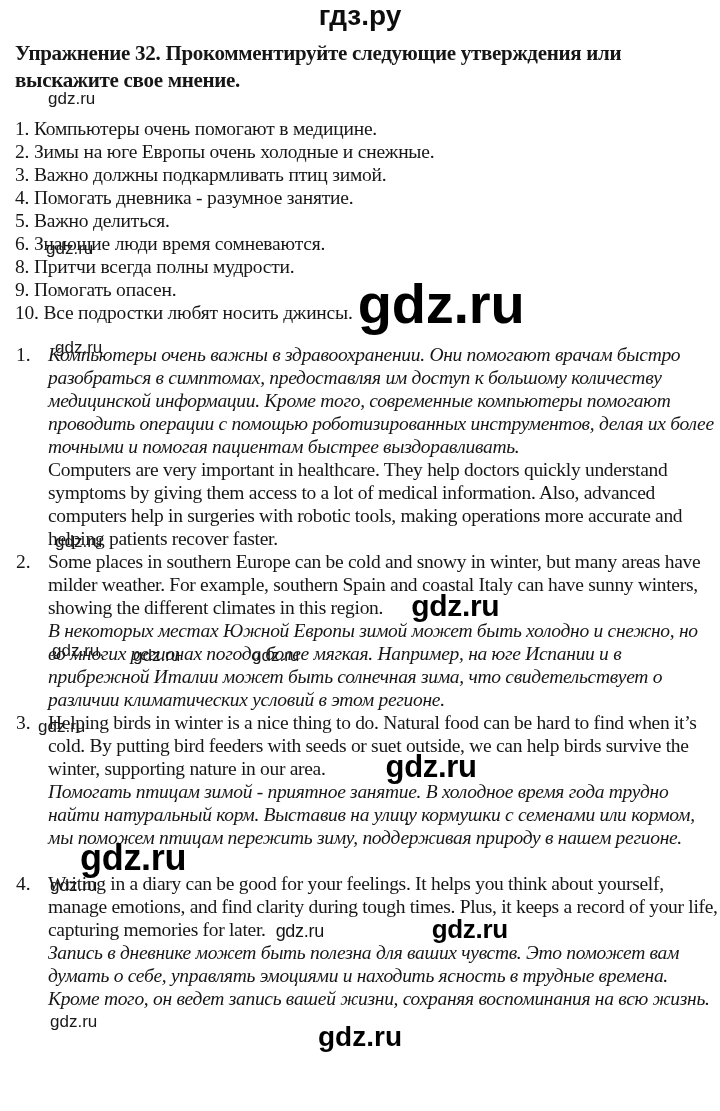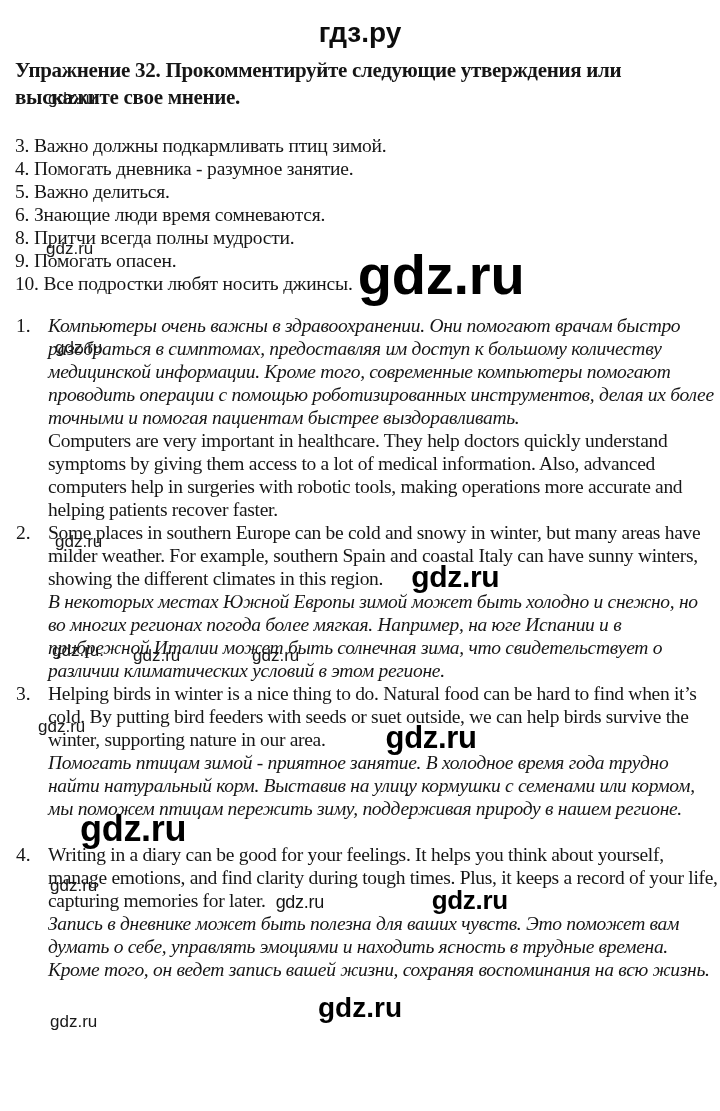"гдз.ру" .site-header { padding-top: 18px -> 1px }
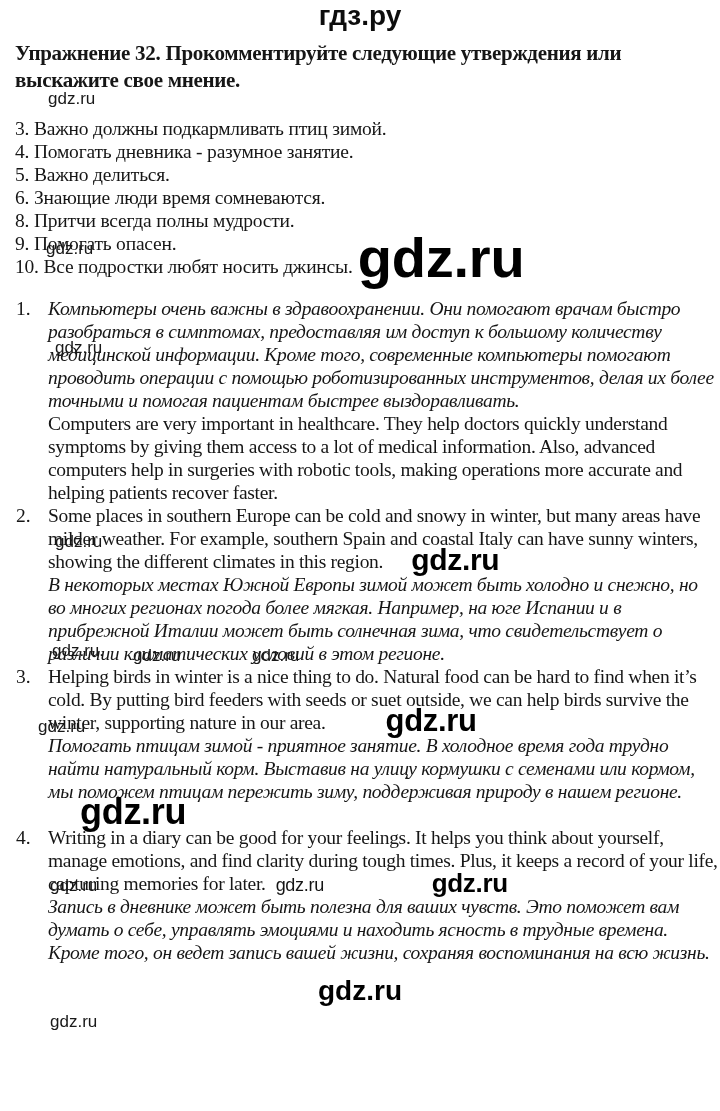"1. Компьютеры очень помогают в" div.statement { html: none -> <div><span>1.</span> <span>Компьютеры очень помогают в медицине.</span></div> }
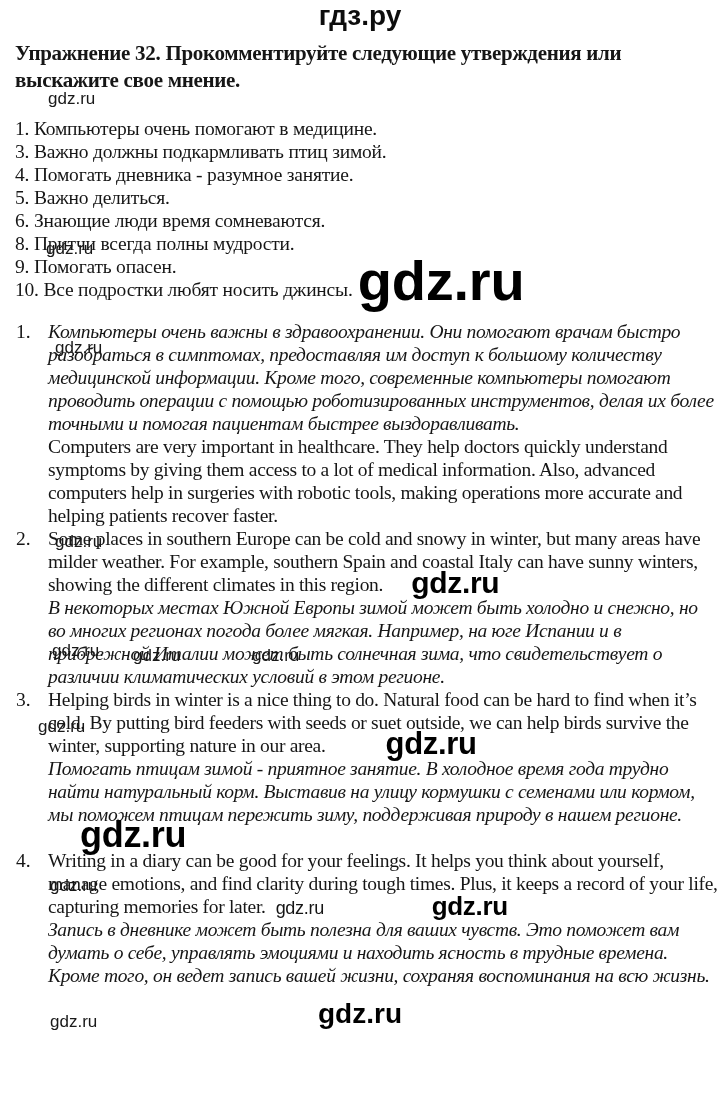"2. Зимы на юге Европы" div.statement { html: none -> <div><span>2.</span> <span>Зимы на юге Европы очень холодные и снежные.</span></div> }
